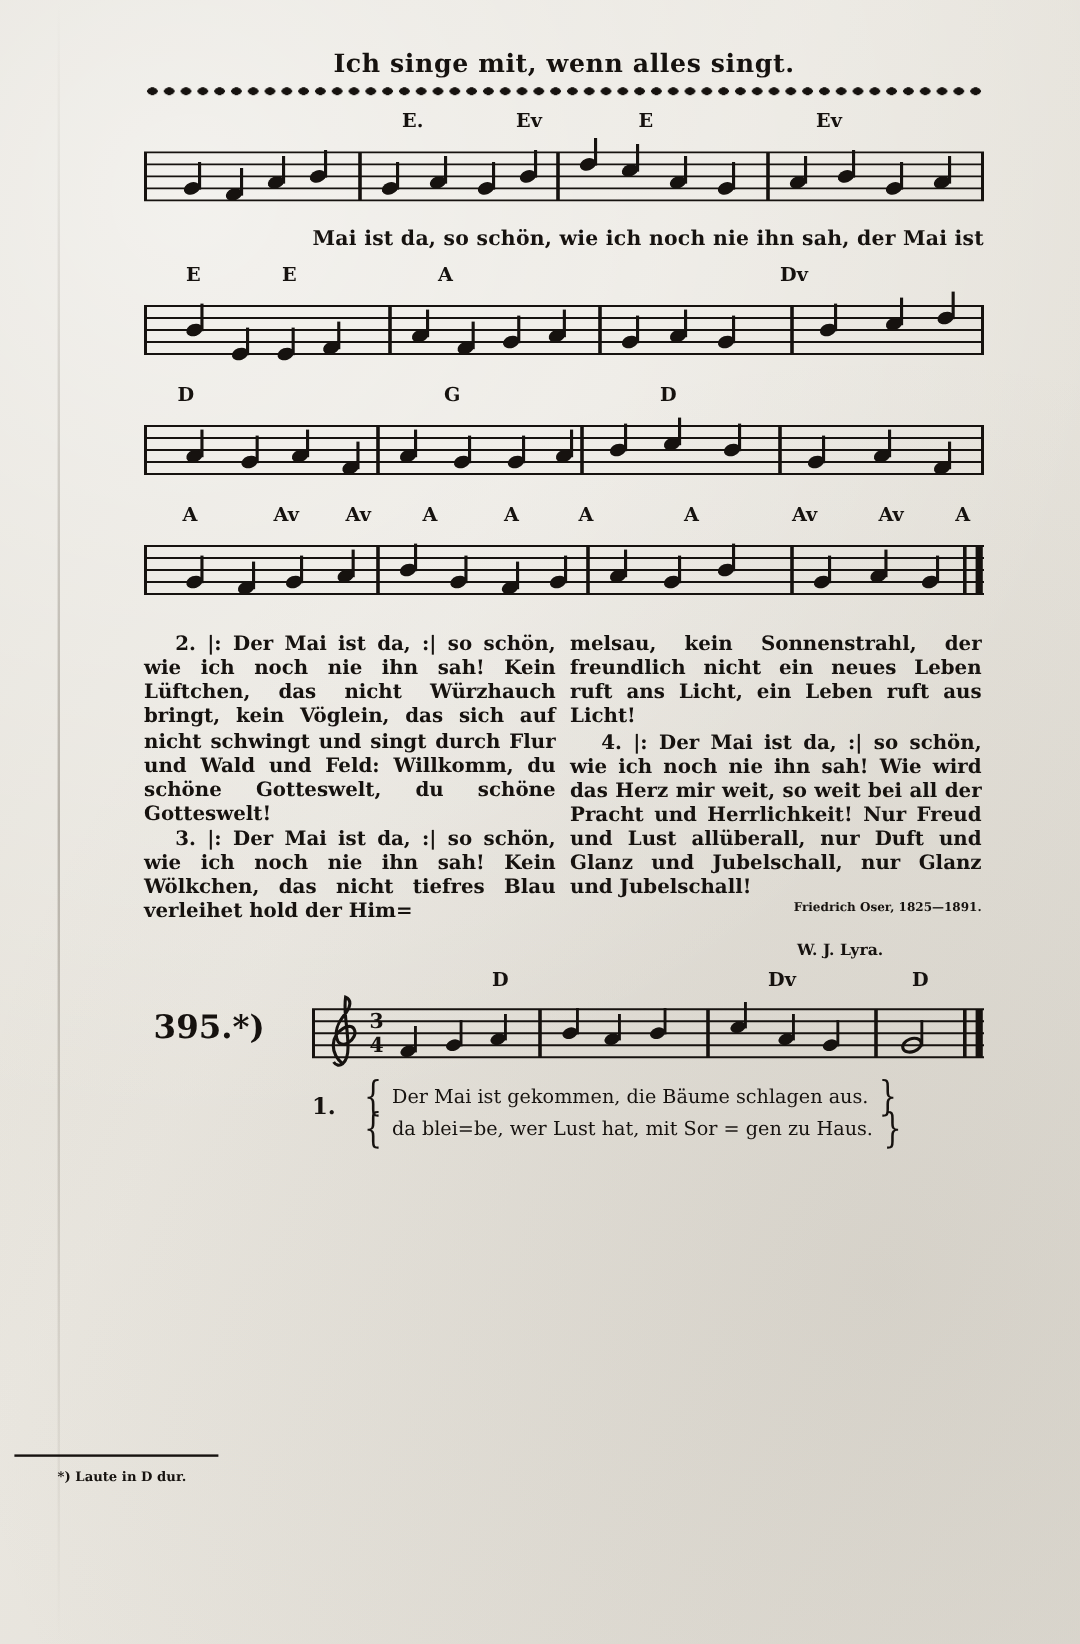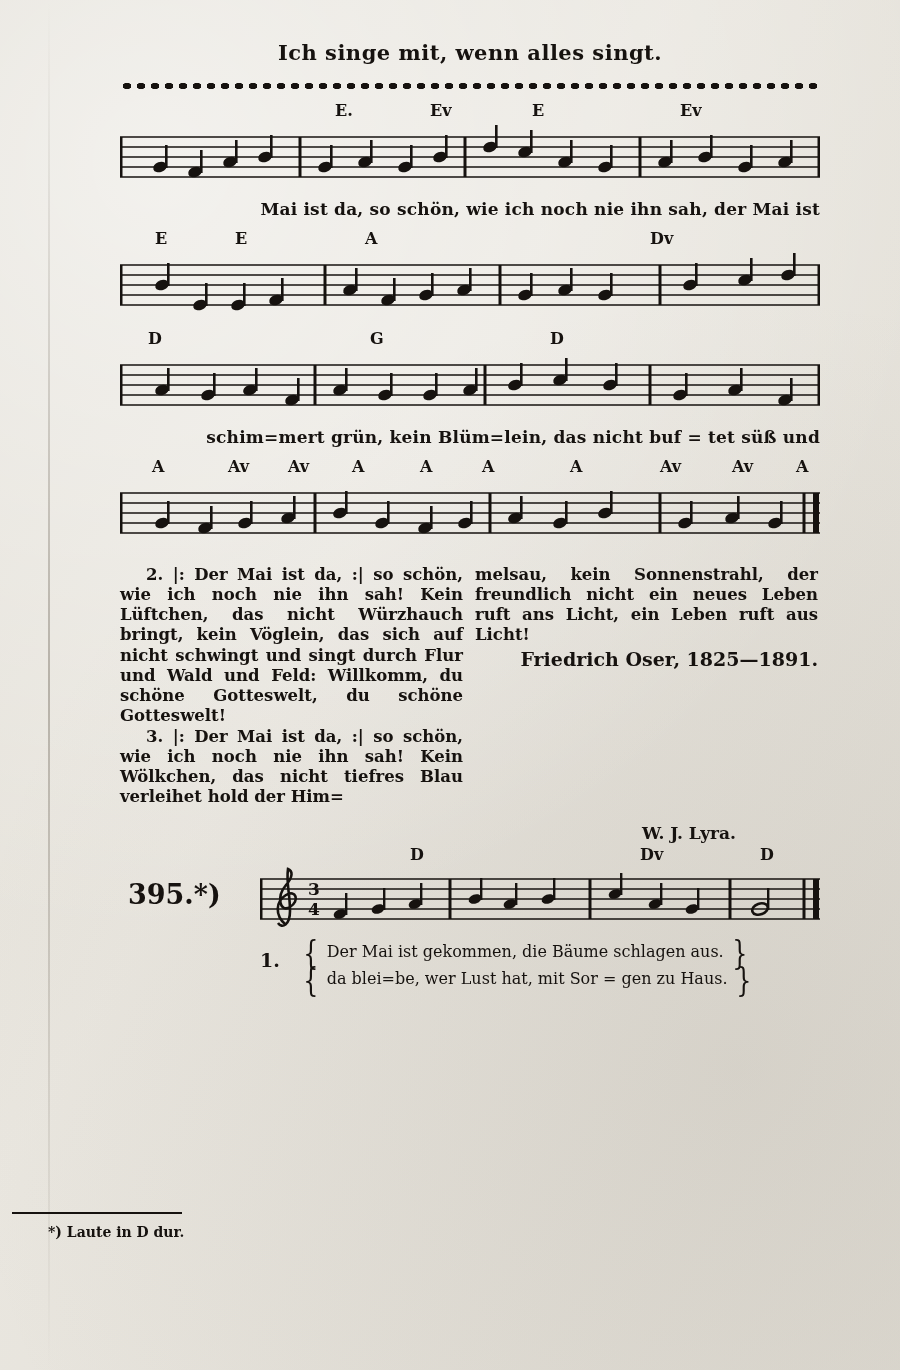"Ich singe mit, wenn alles" .song-title { margin-bottom: 16px -> 6px }
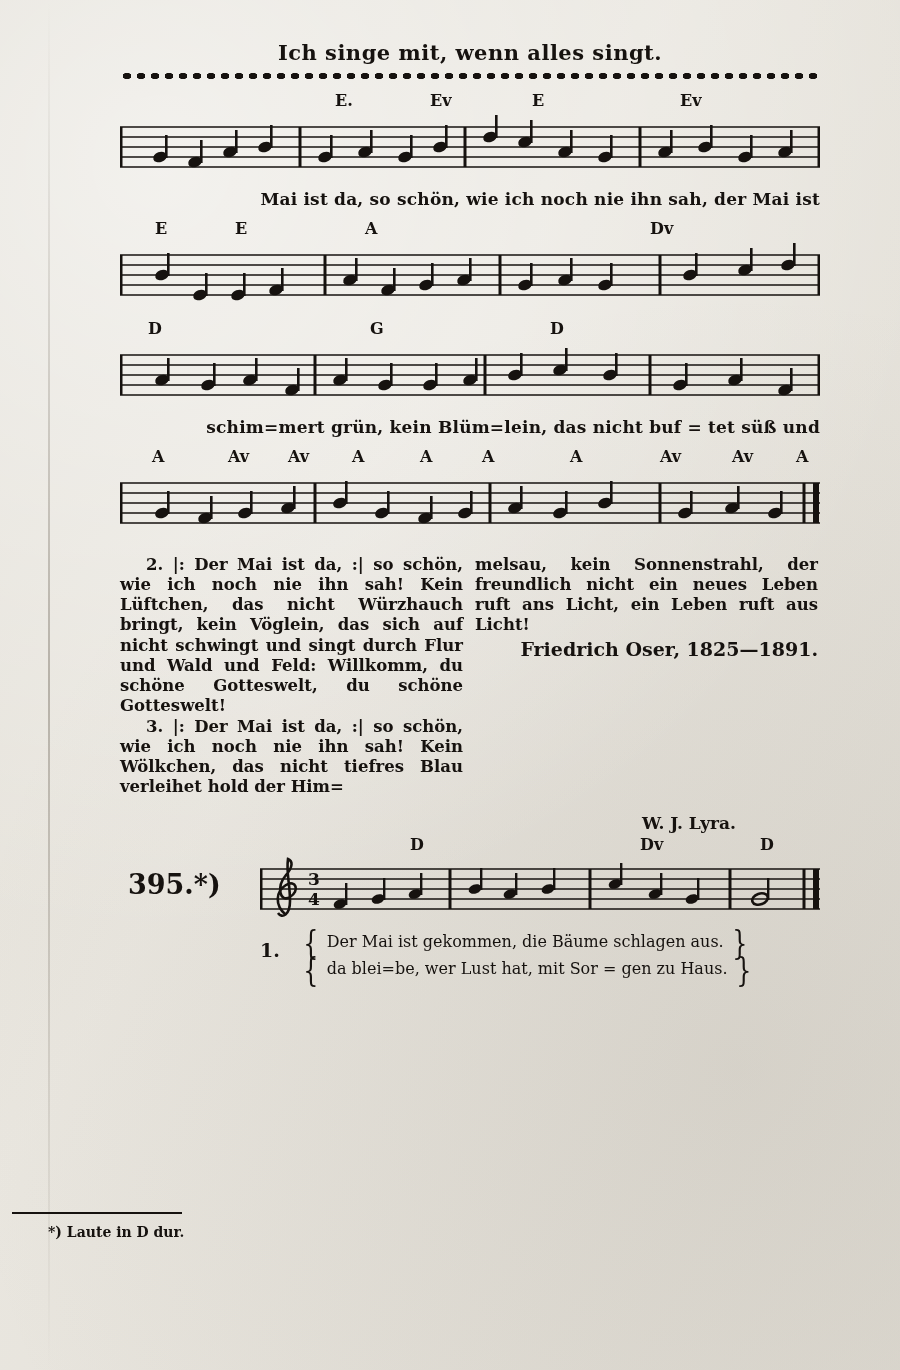"schim=mert grün, kein Blüm=lein, das" div.lyric { html: <div>schim=mert grün, kein Blüm=lein, das nicht buf = tet süß und</div> -> none }
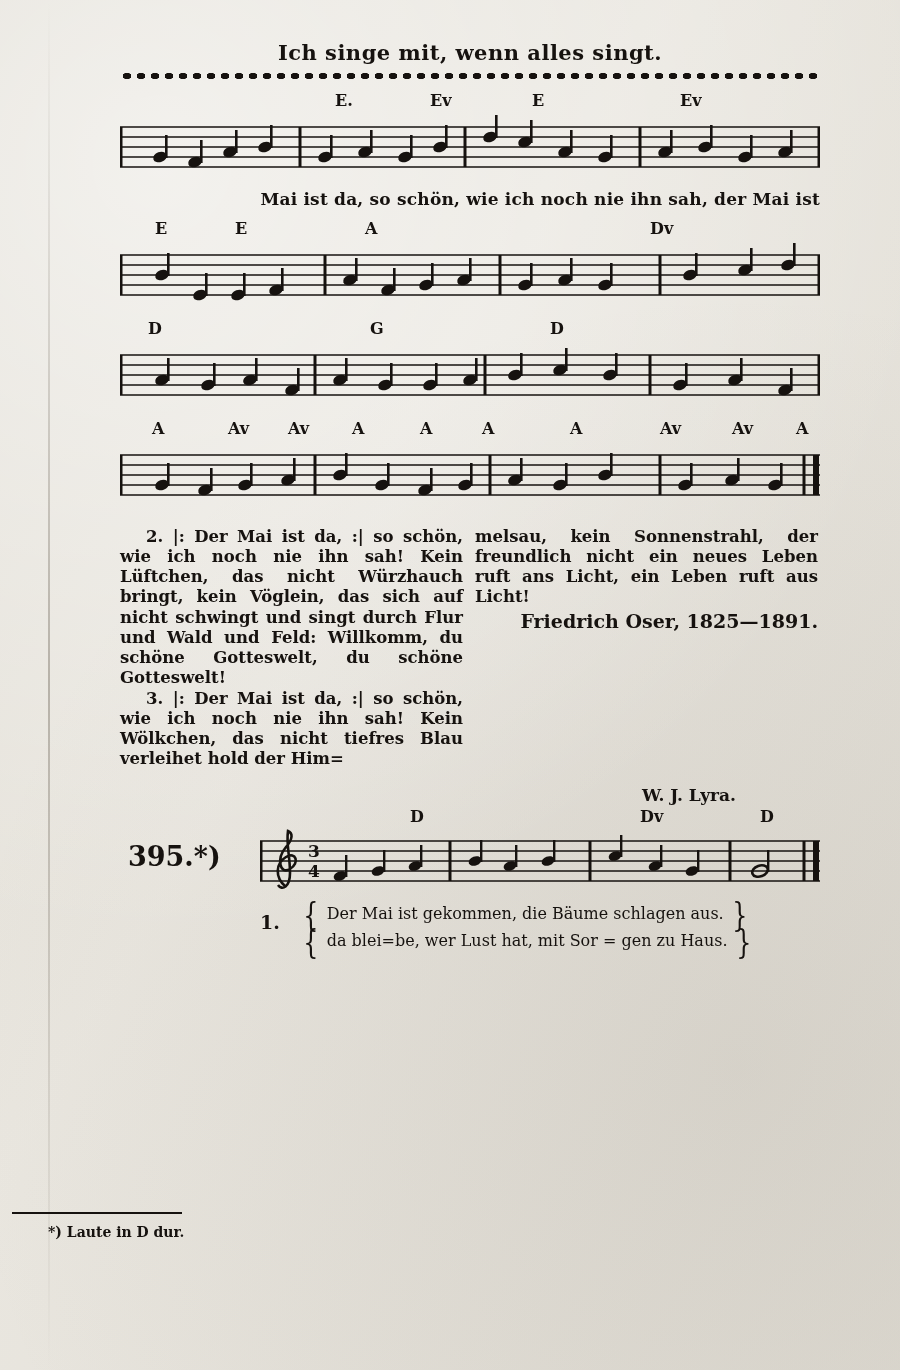"4. |: Der Mai ist" p.indent { html: none -> <p>4. |: Der Mai ist da, :| so schön, wie ich noch nie ihn sah! Wie wird das Herz mir weit, so weit bei all der Pracht und Herrlichkeit! Nur Freud und Lust allüberall, nur Duft und Glanz und Jubelschall, nur Glanz und Jubelschall!</p> }
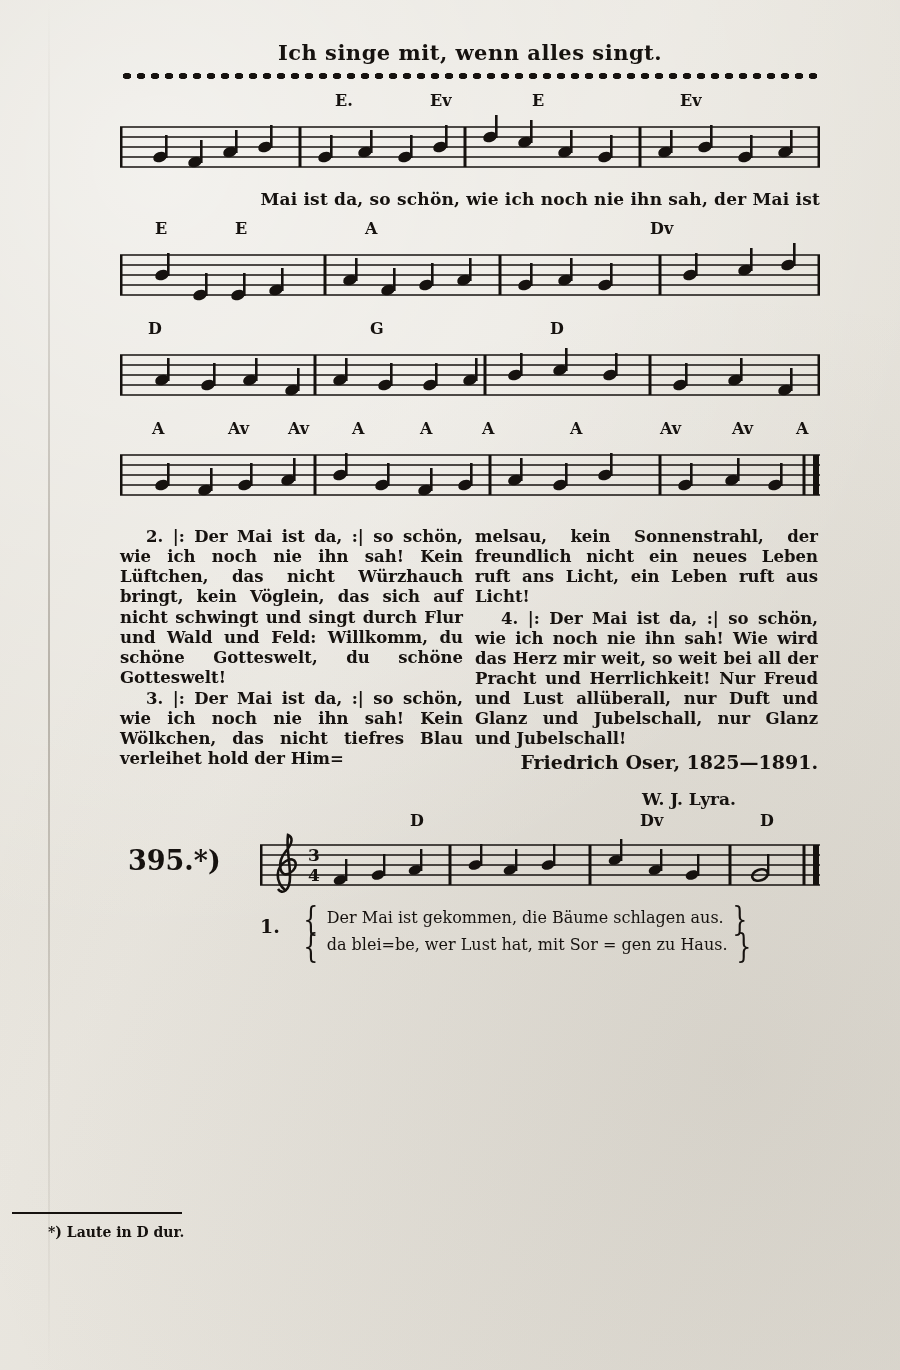"Friedrich Oser, 1825—1891." .author { font-size: 19px -> 10px }
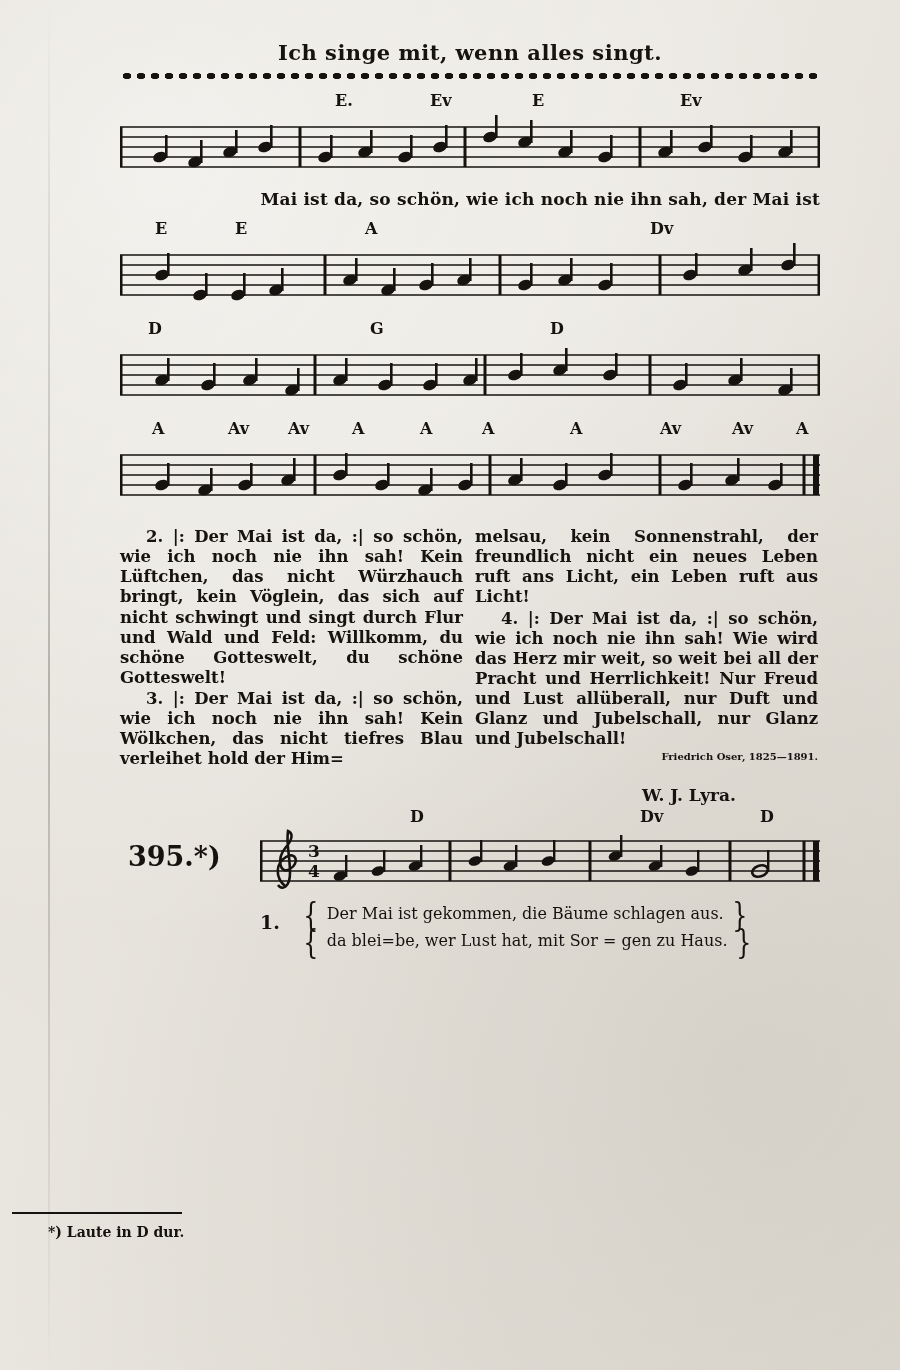"W. J. Lyra." .composer { font-size: 17px -> 13px }
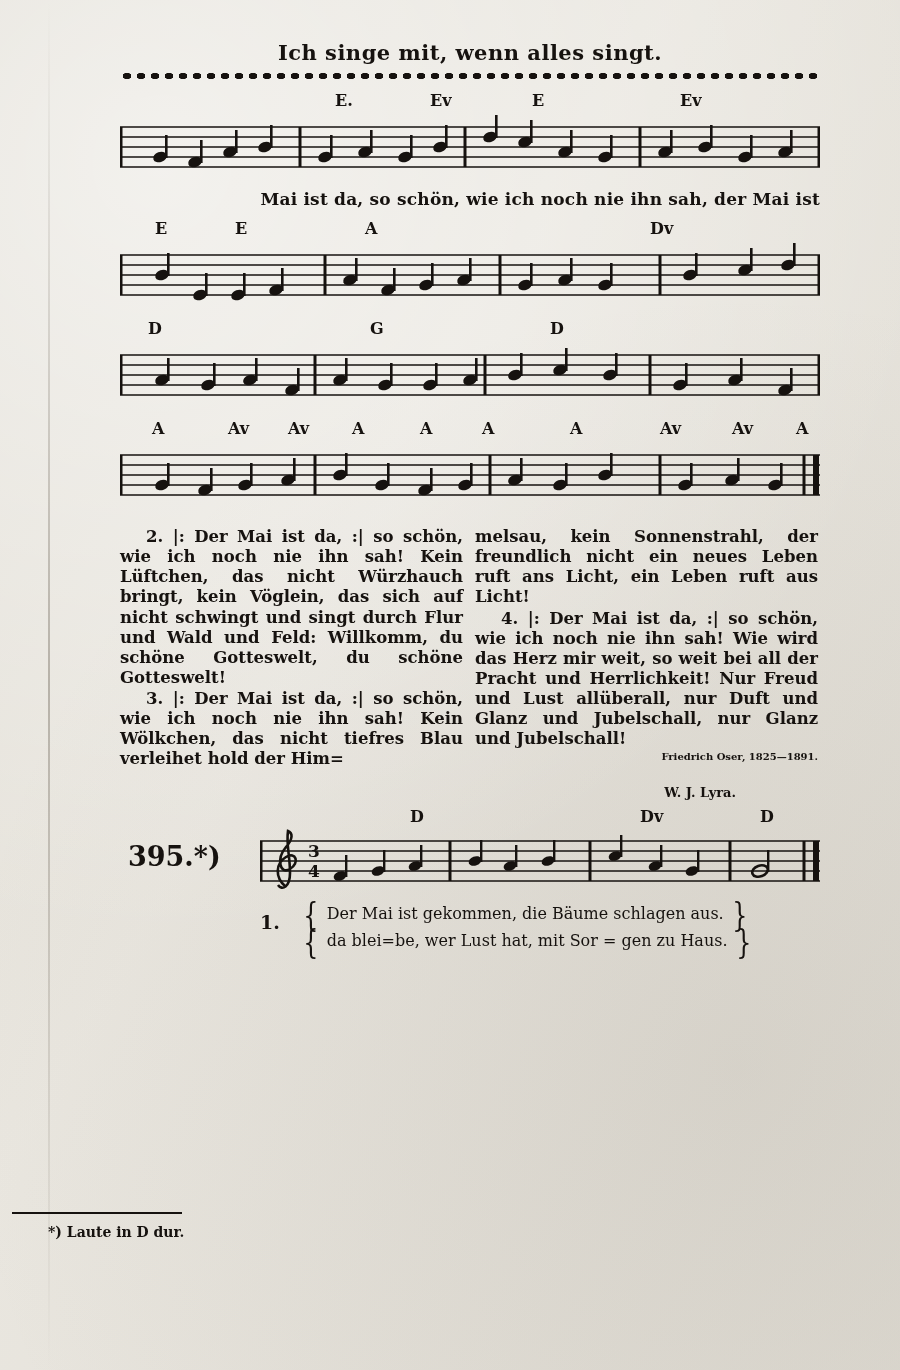"*) Laute in D dur." .footnote { font-size: 14px -> 11px }
